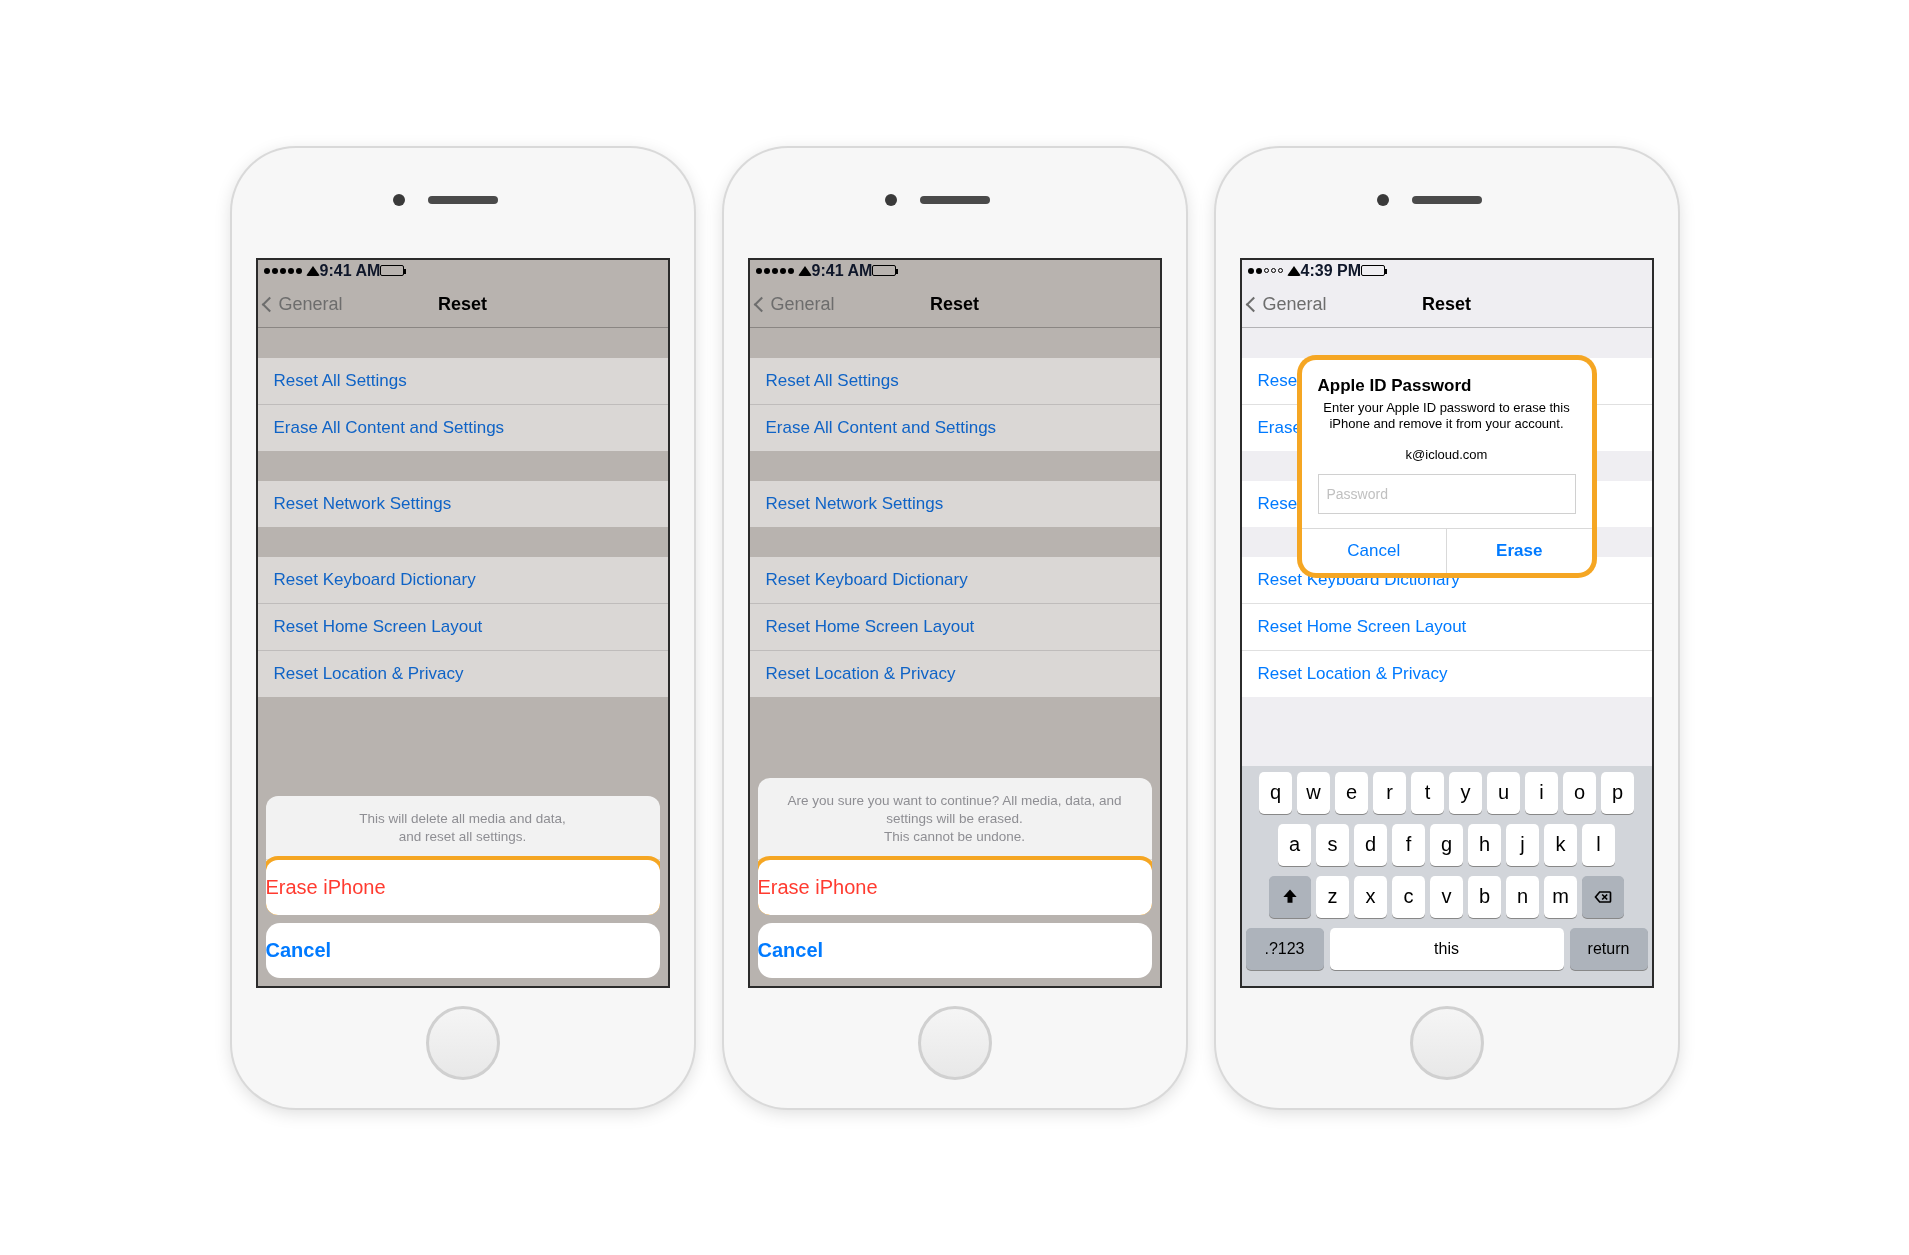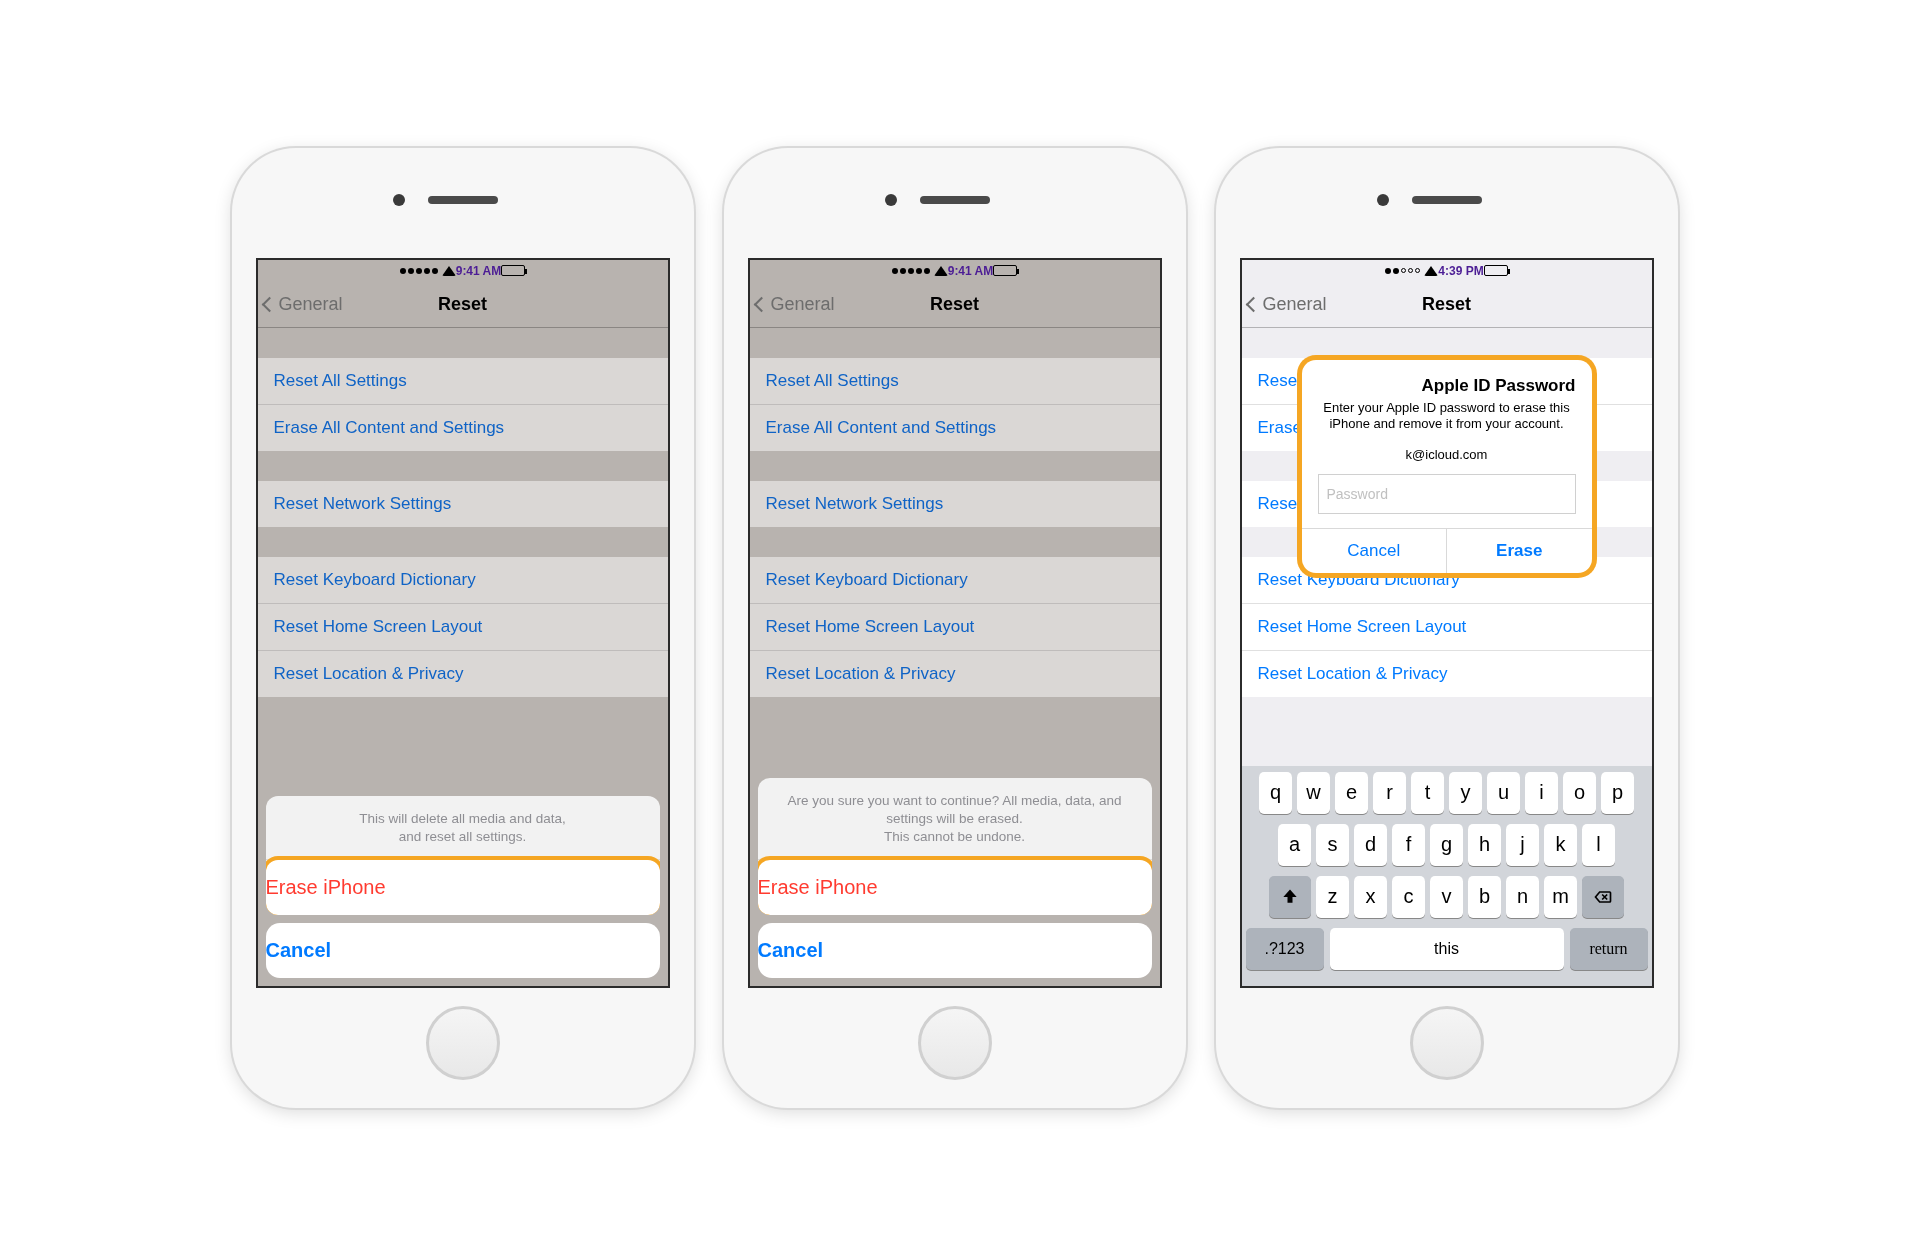"9:41 AM" .status { color: #4c1d95 -> #0f172a; font-size: 12px -> 16px; justify-content: center -> flex-start }
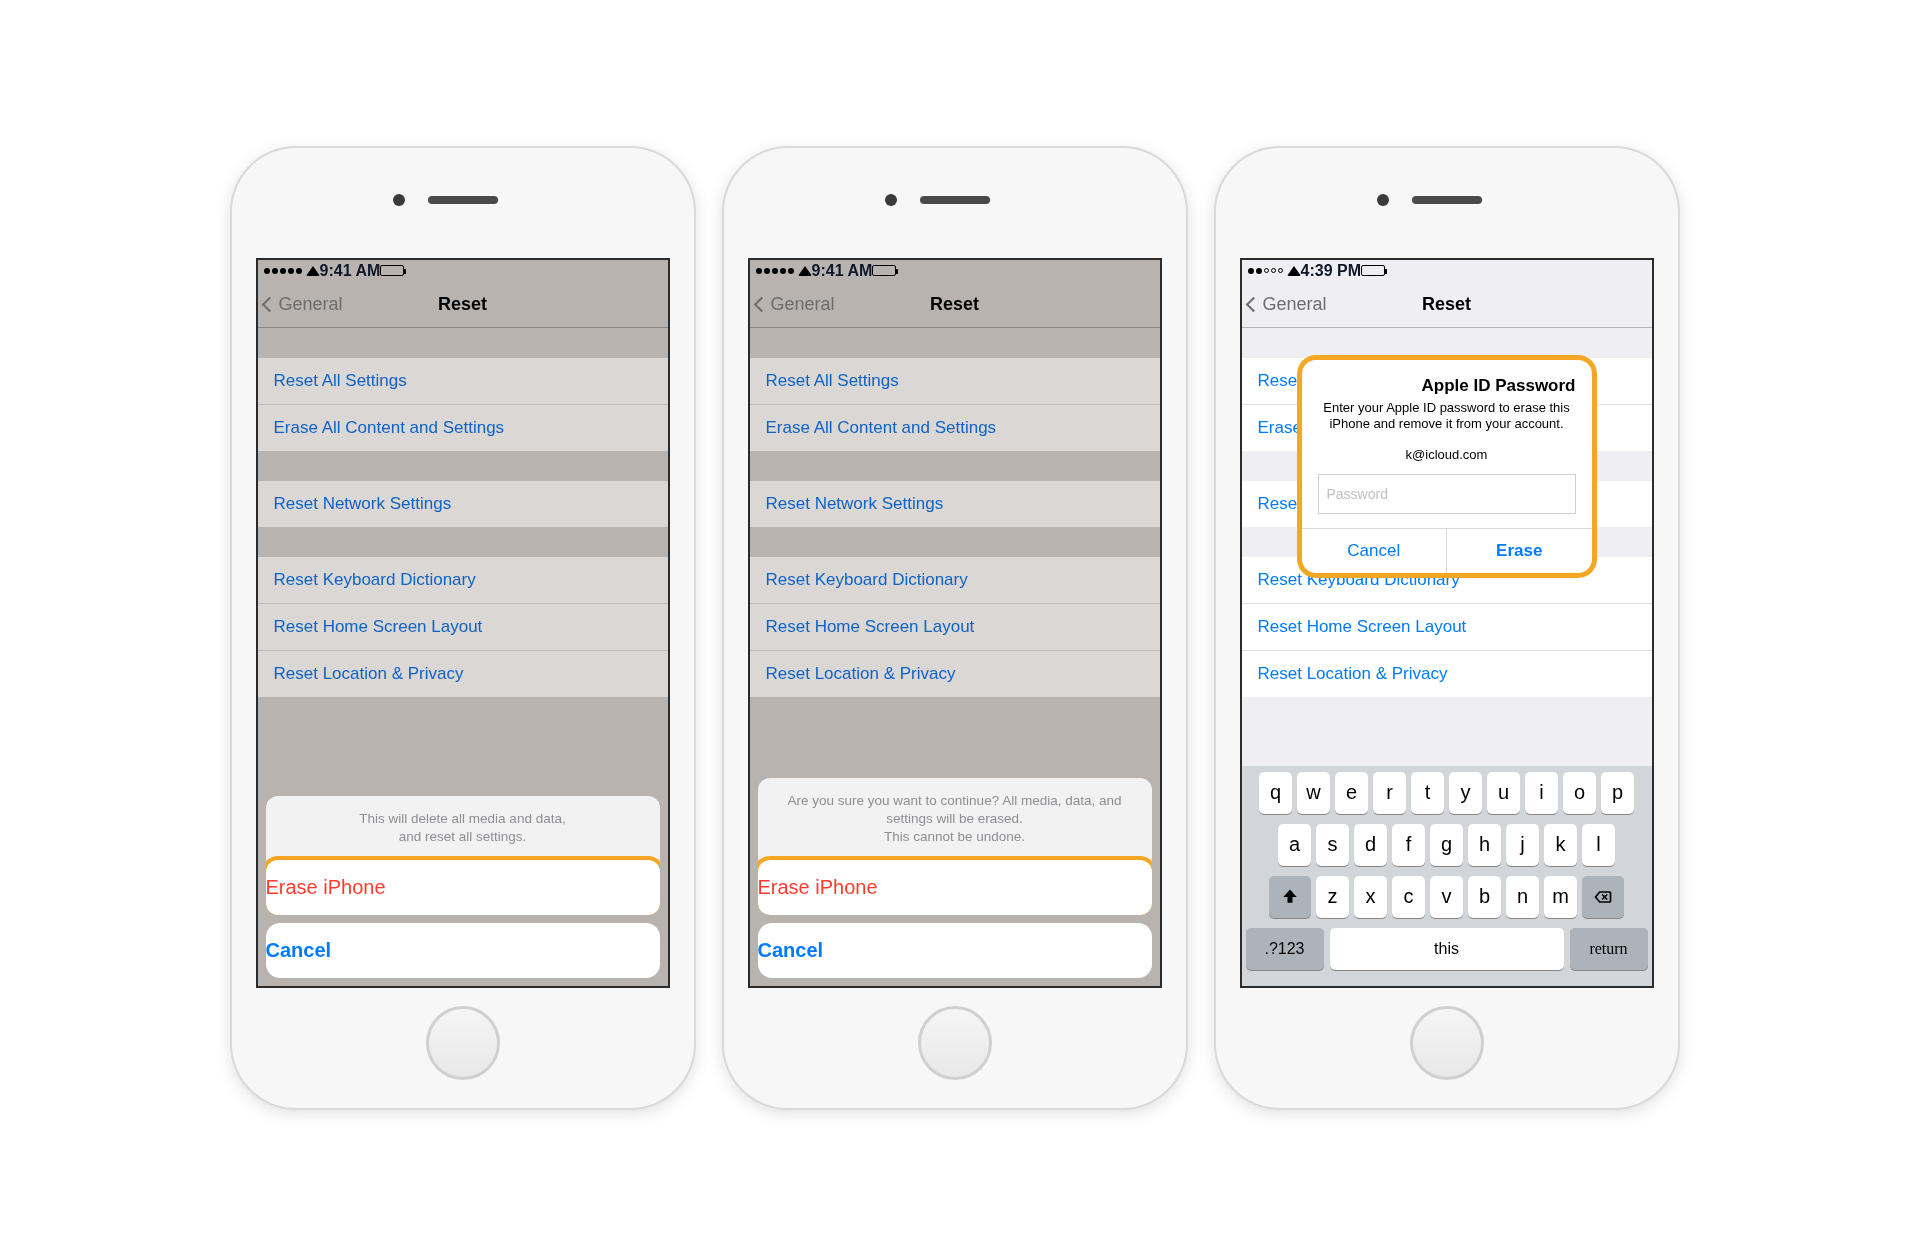"Apple ID Password" .alert-title { text-align: right -> left }
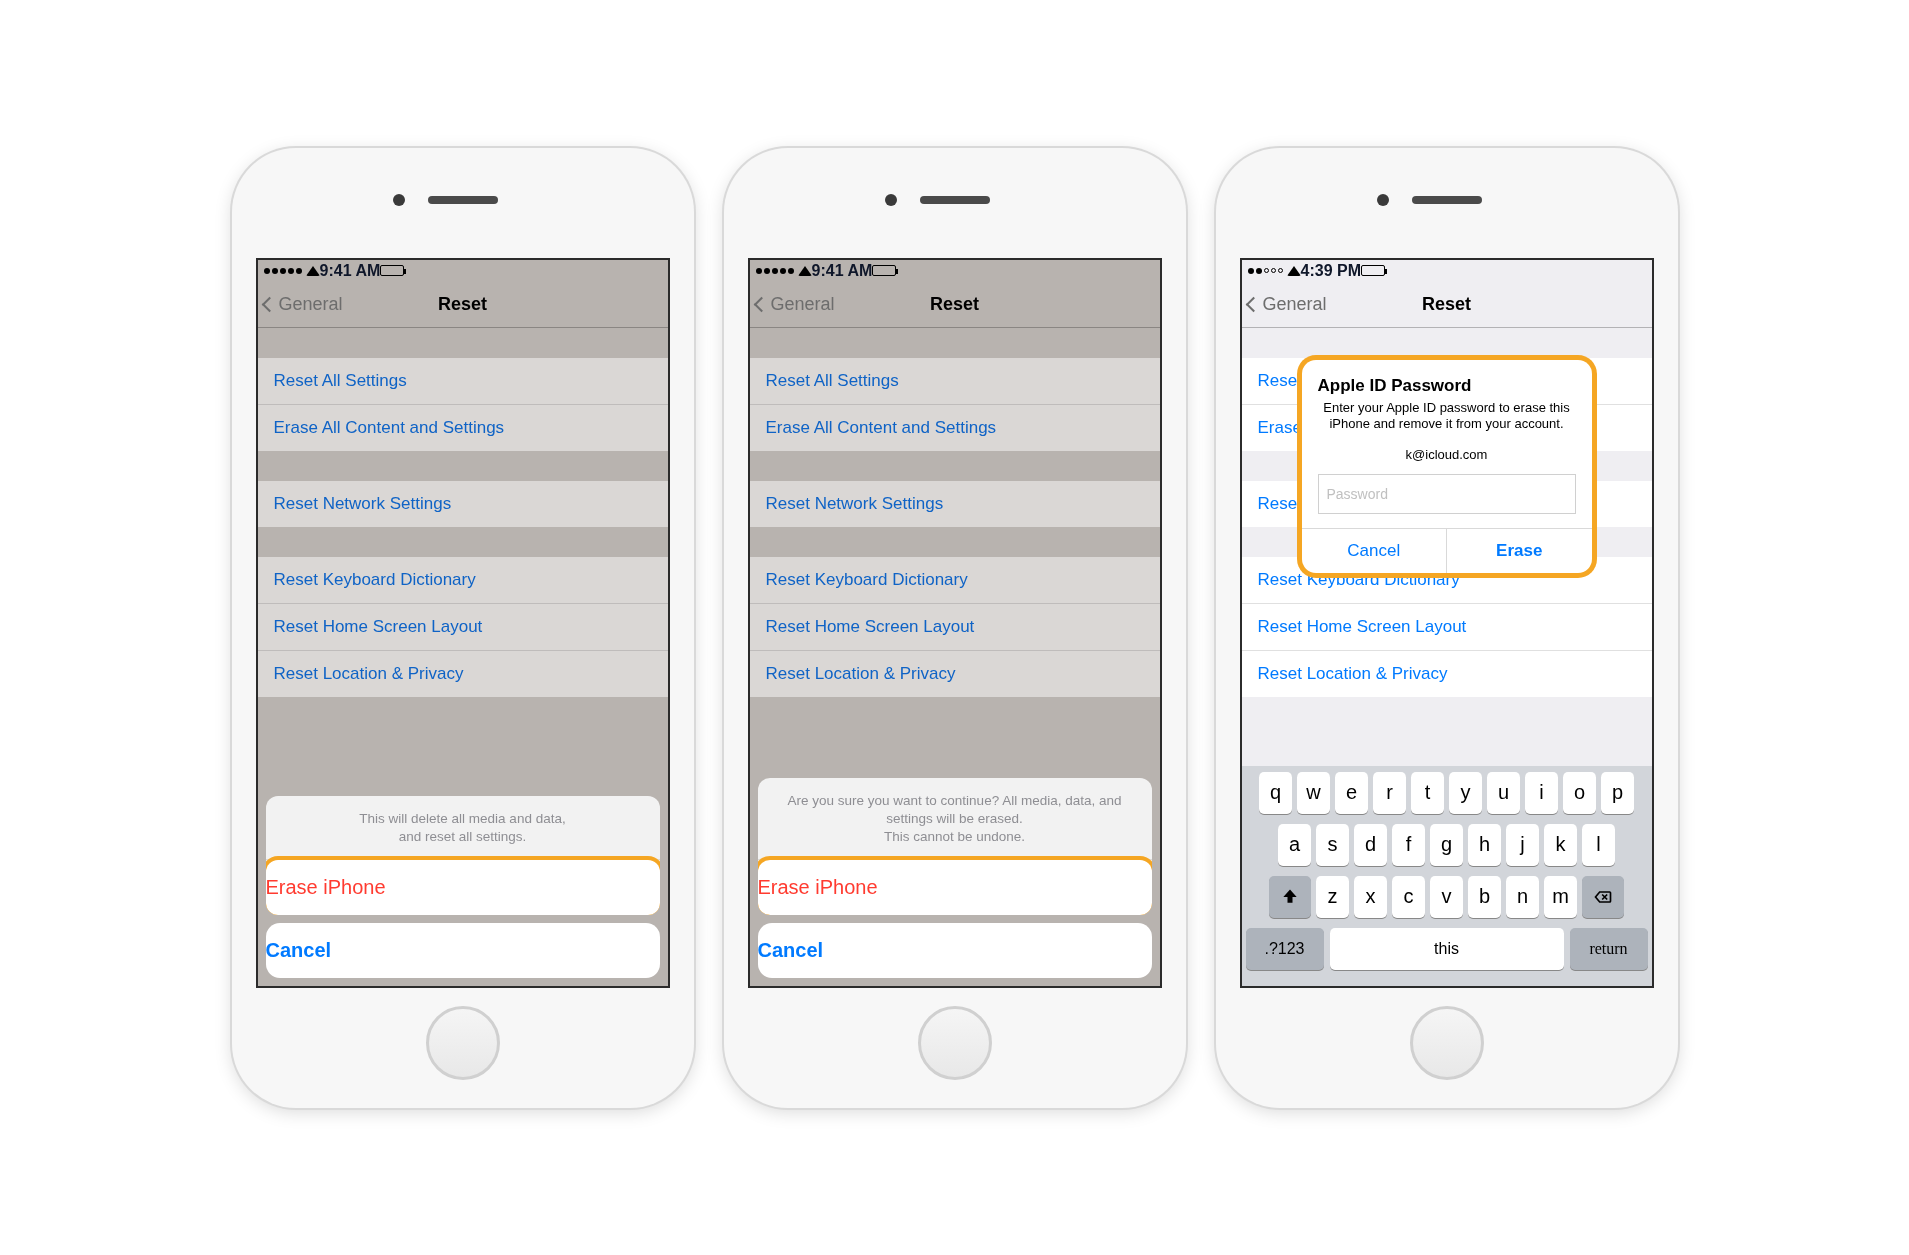"return" .key.ret { font-family: Liberation Serif, serif -> none }
